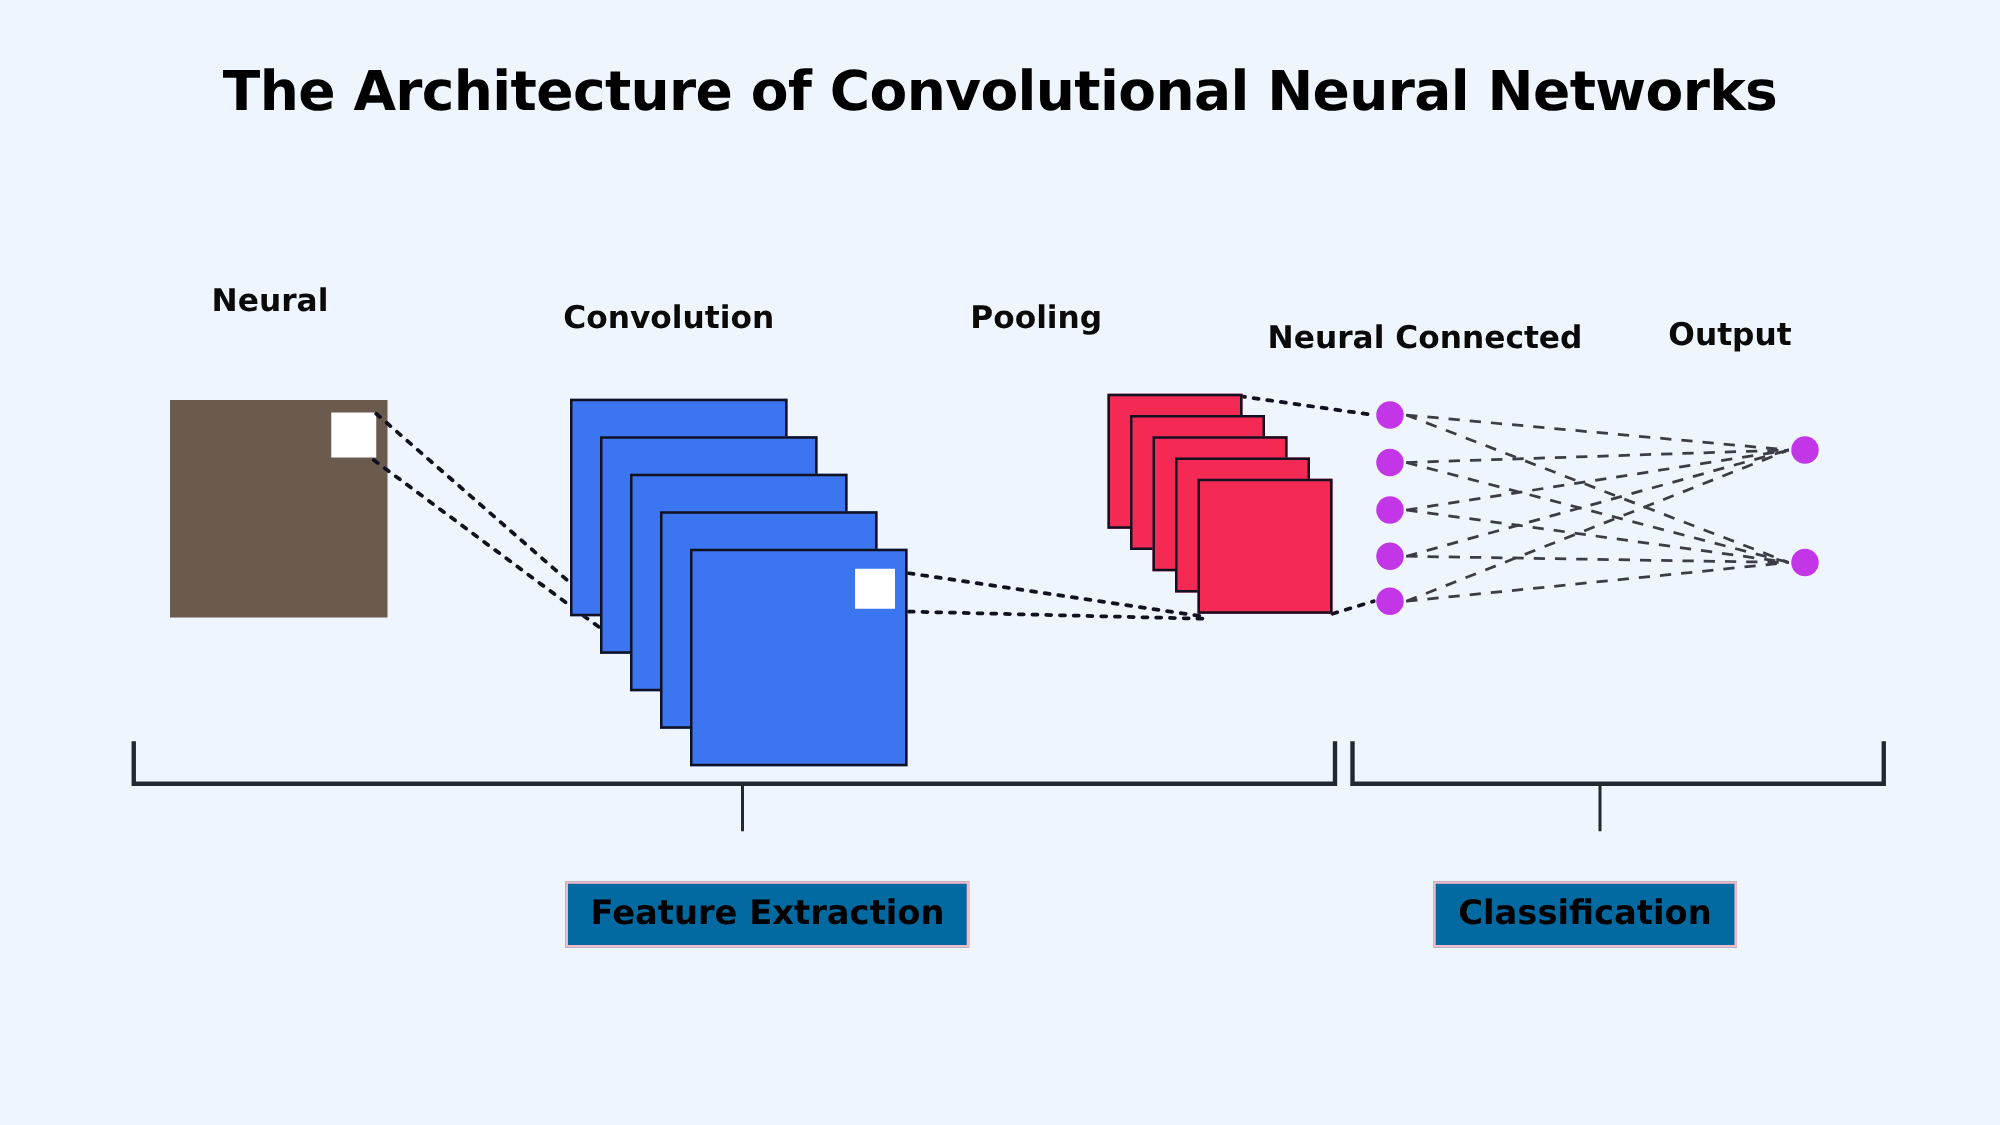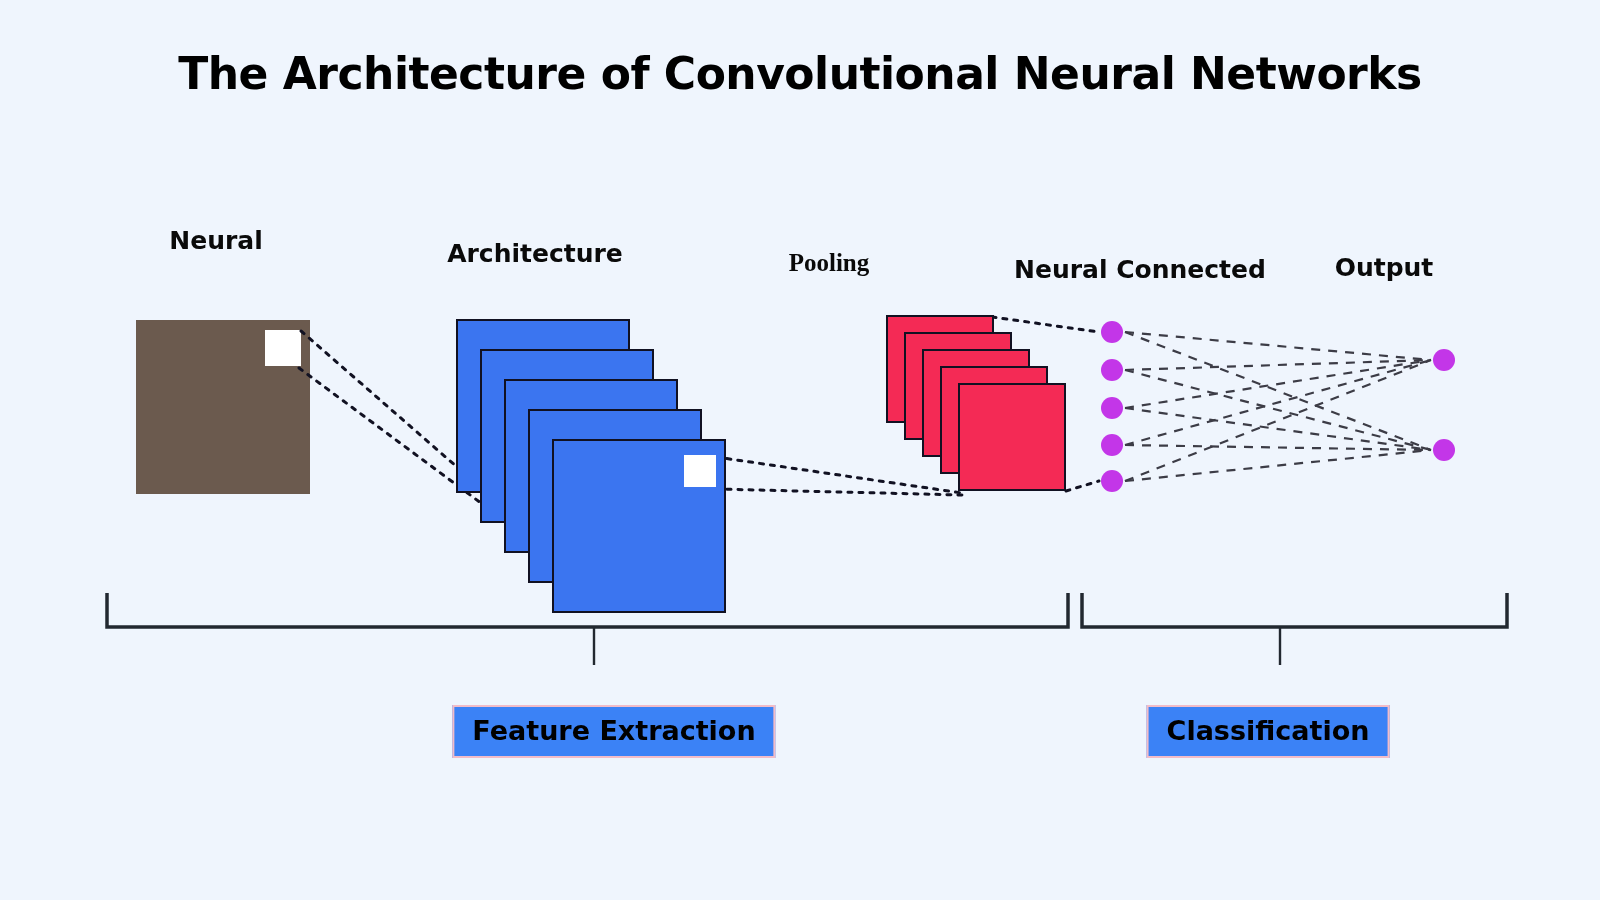"Architecture" div.stage-label { text: Architecture -> Convolution }
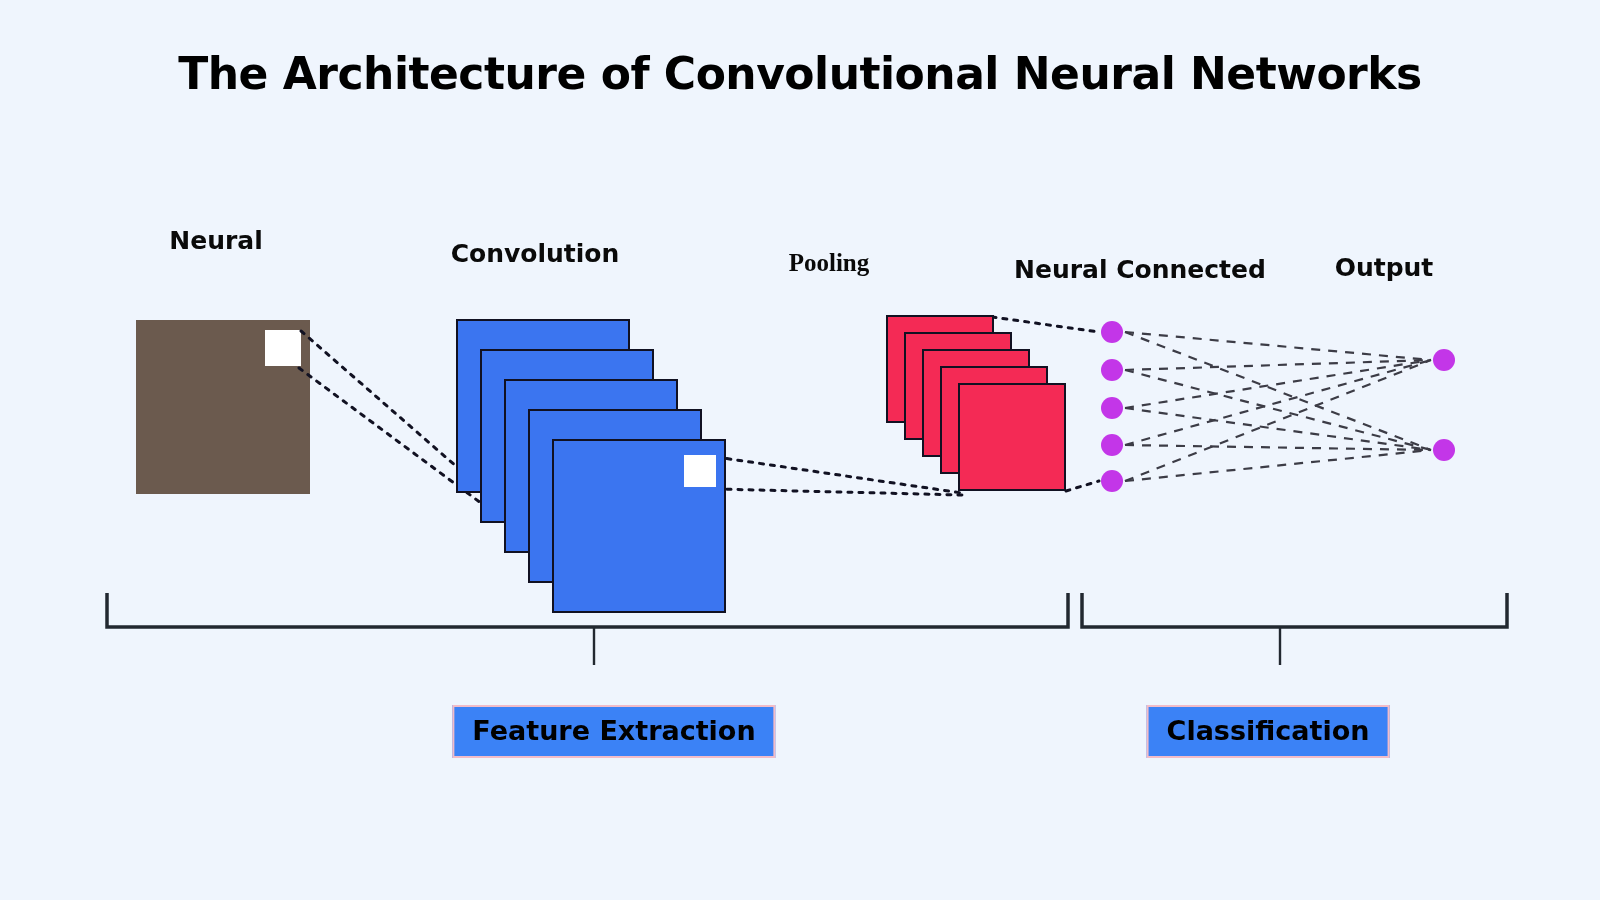"Pooling" div.stage-label { font-family: Liberation Serif, serif -> none; top: 249px -> 239px }
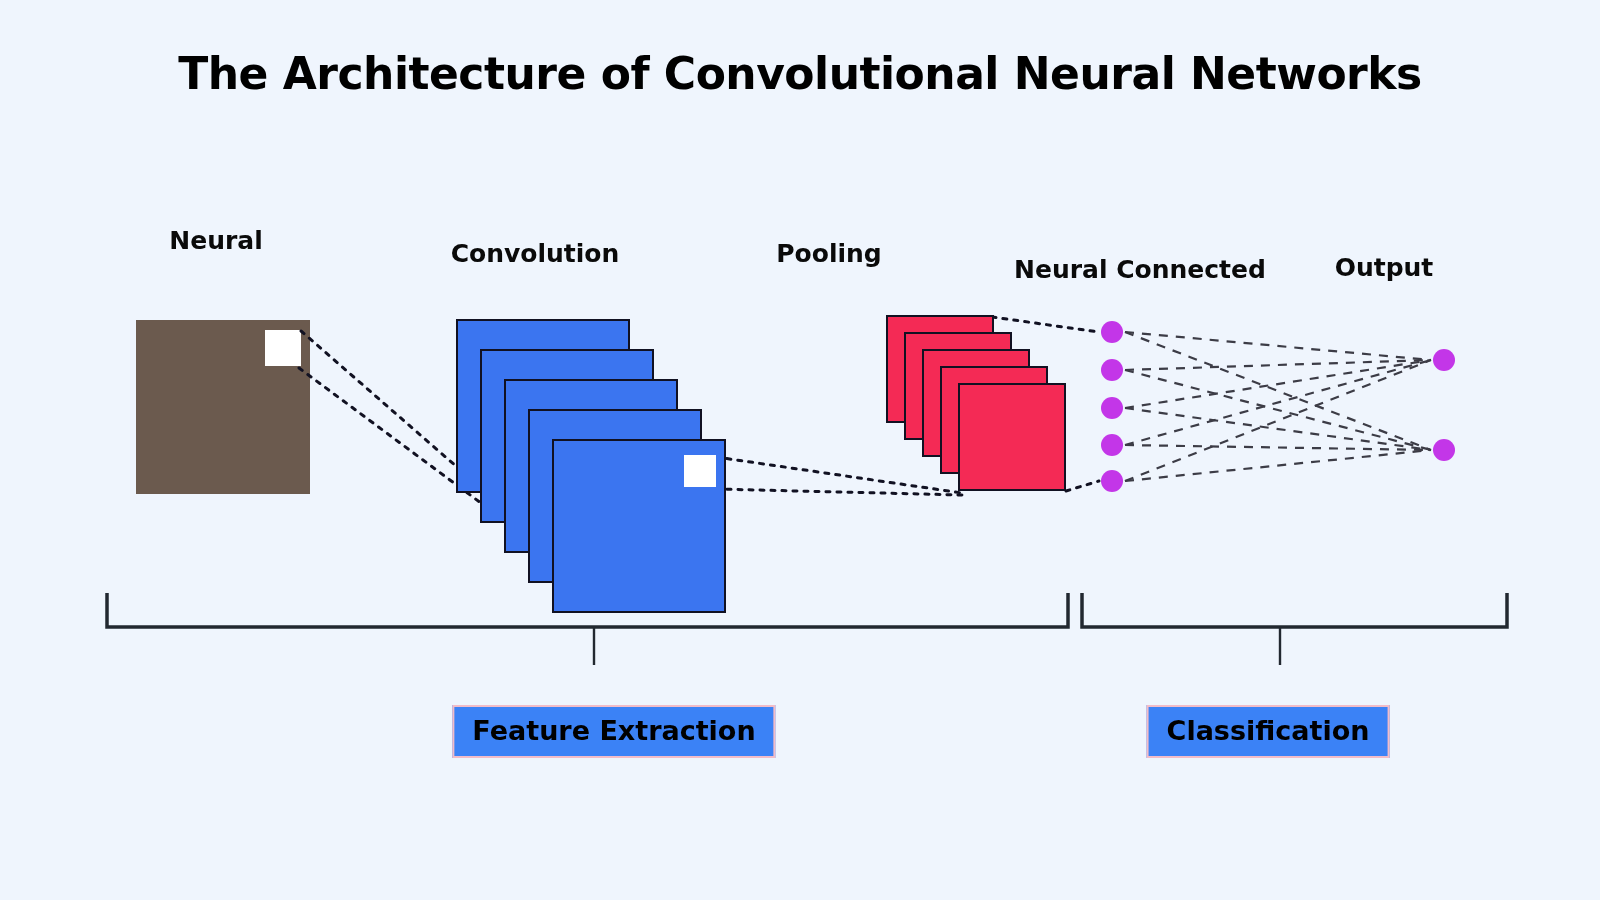"Feature Extraction" .section-box { background: #3b82f6 -> #0369a1 }
